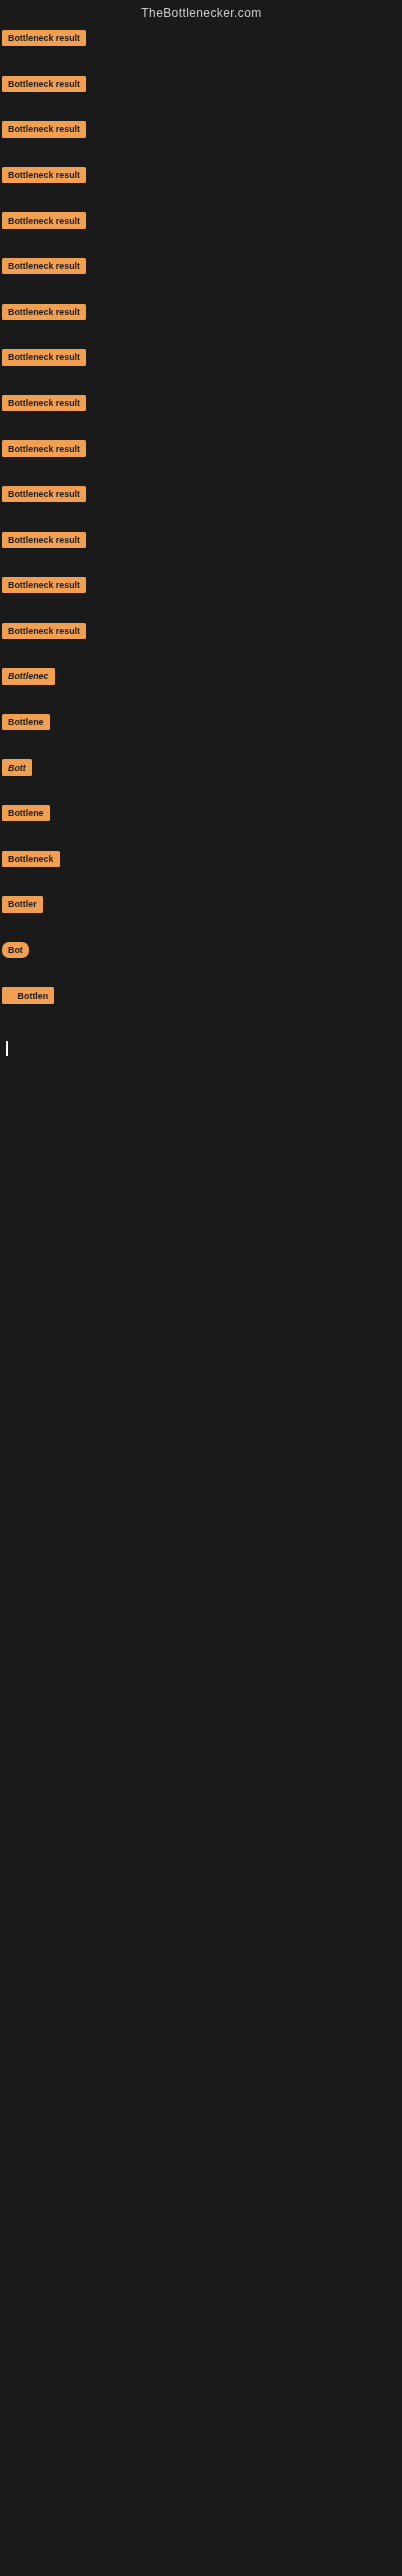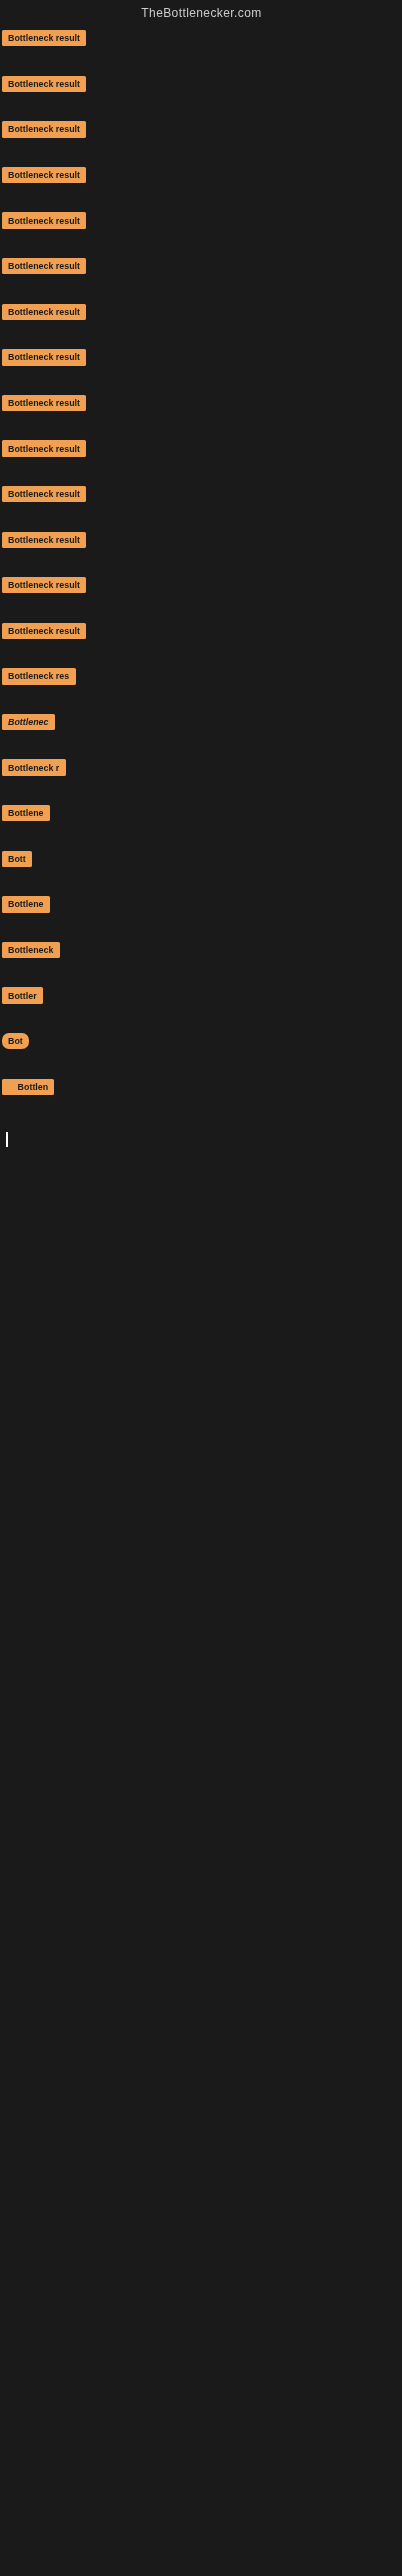"Bottleneck res" div.row-block { html: <div> <span>Bottleneck res</span> </div> -> none }
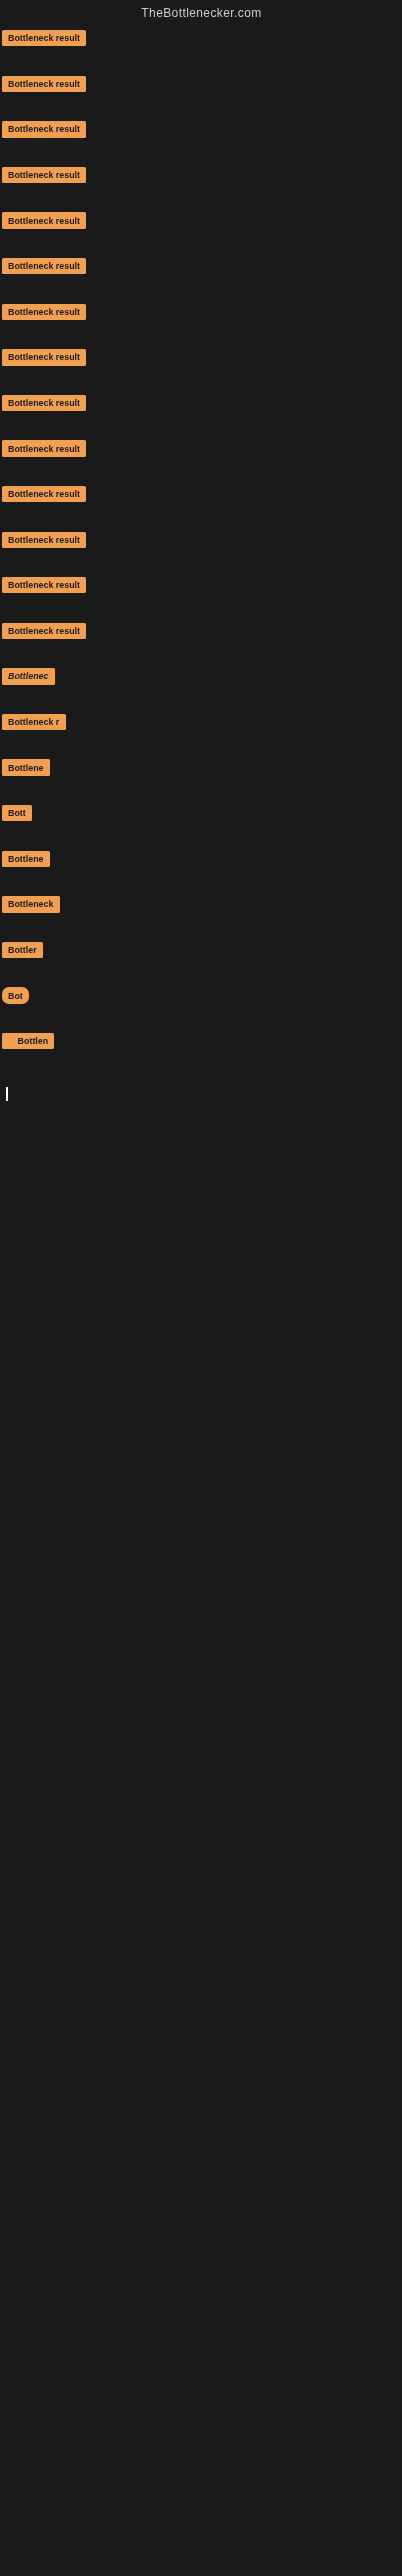"Bottleneck r" div.row-block { html: <div> <span>Bottleneck r</span> </div> -> none }
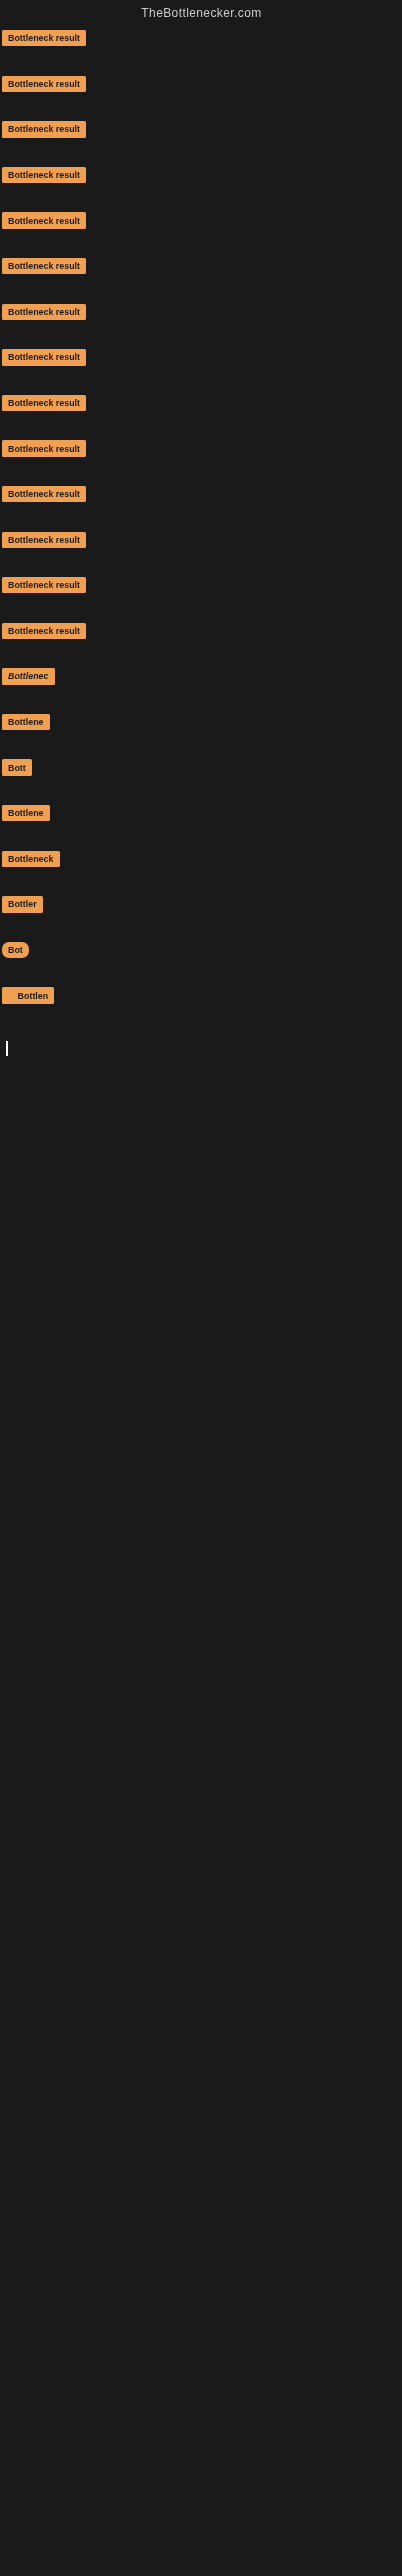"Bott" .row-19 .bottleneck-item { font-style: none -> italic }
